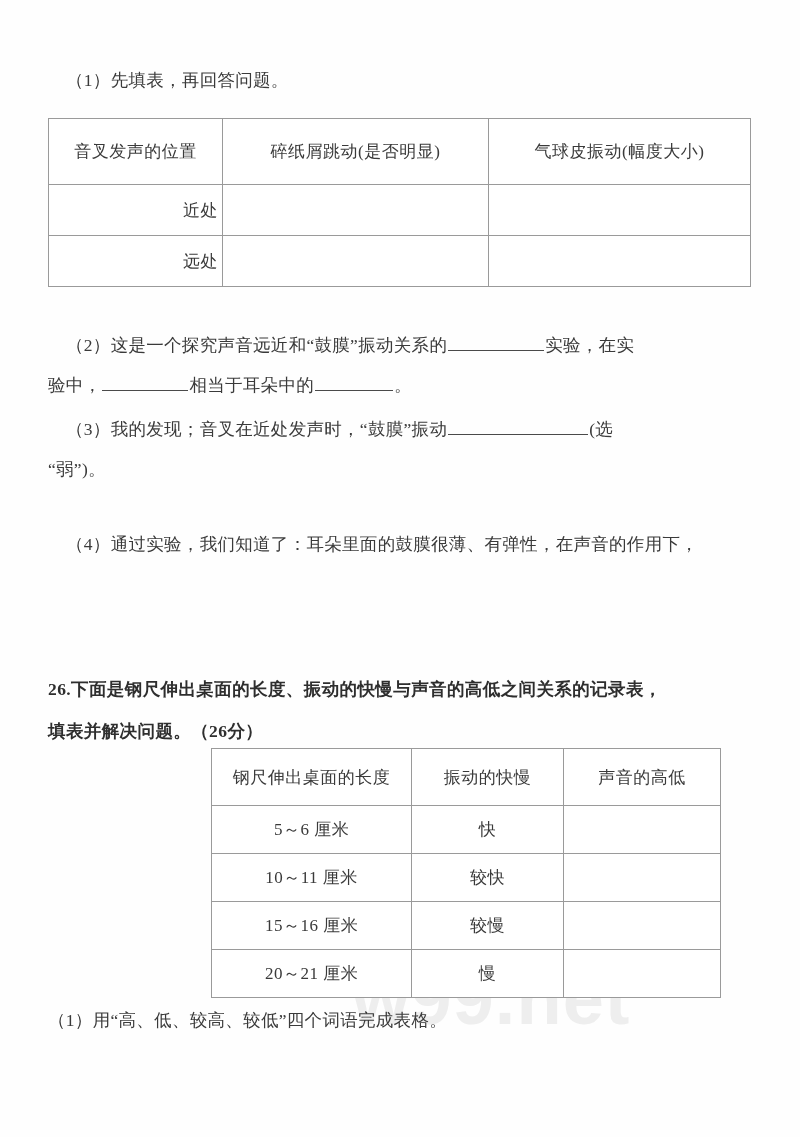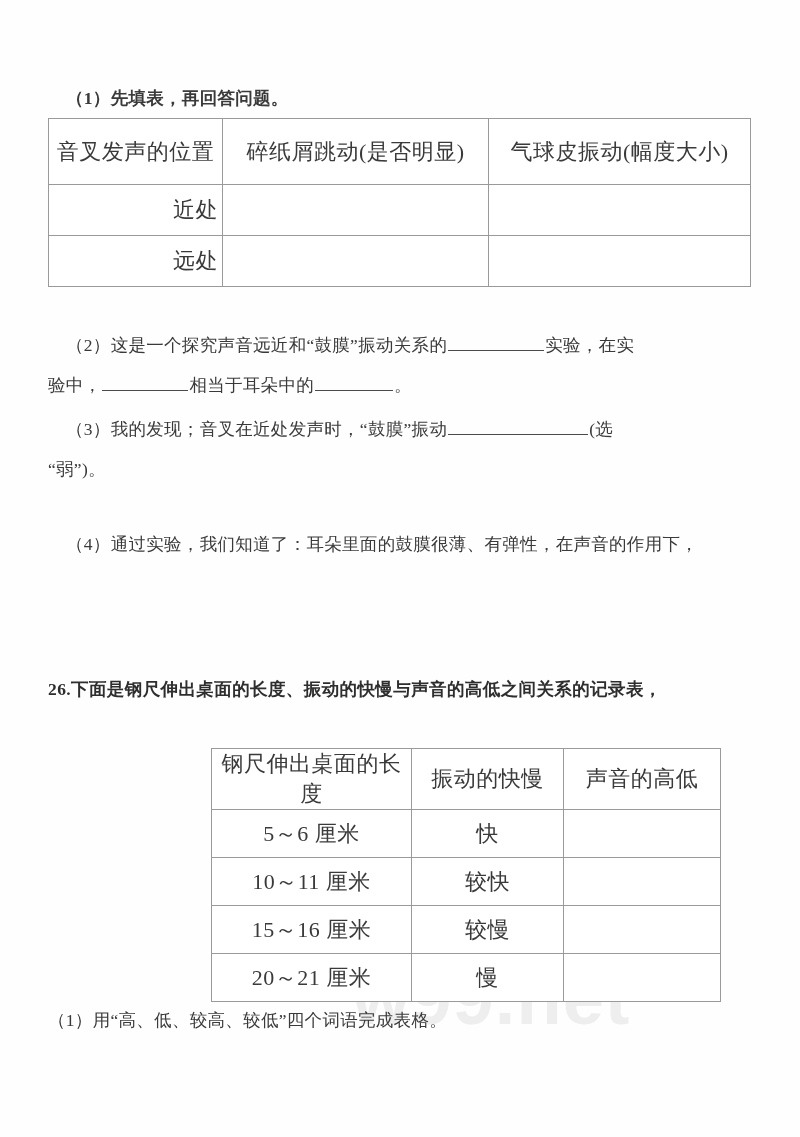"（1）先填表，再回答问题。" div.para { font-weight: bold -> none; top: 78px -> 60px }
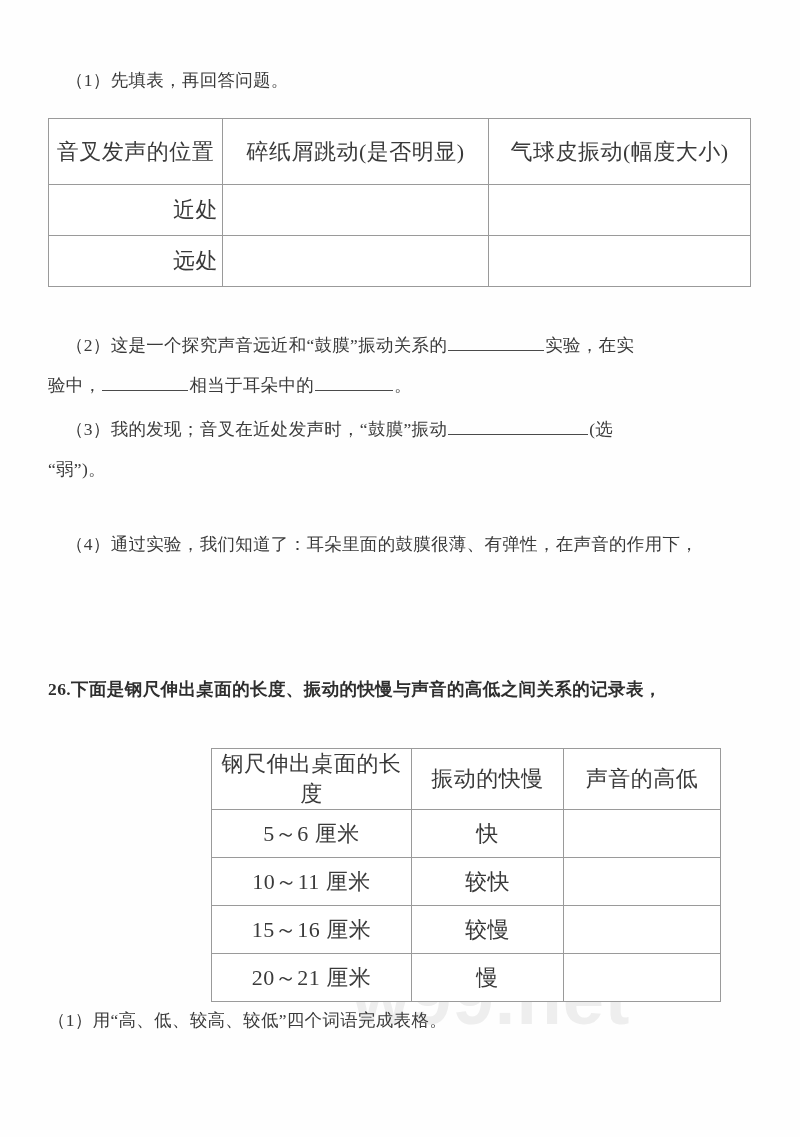"音叉发声的位置" table.grid td, table.grid th { font-size: 22px -> 17px }
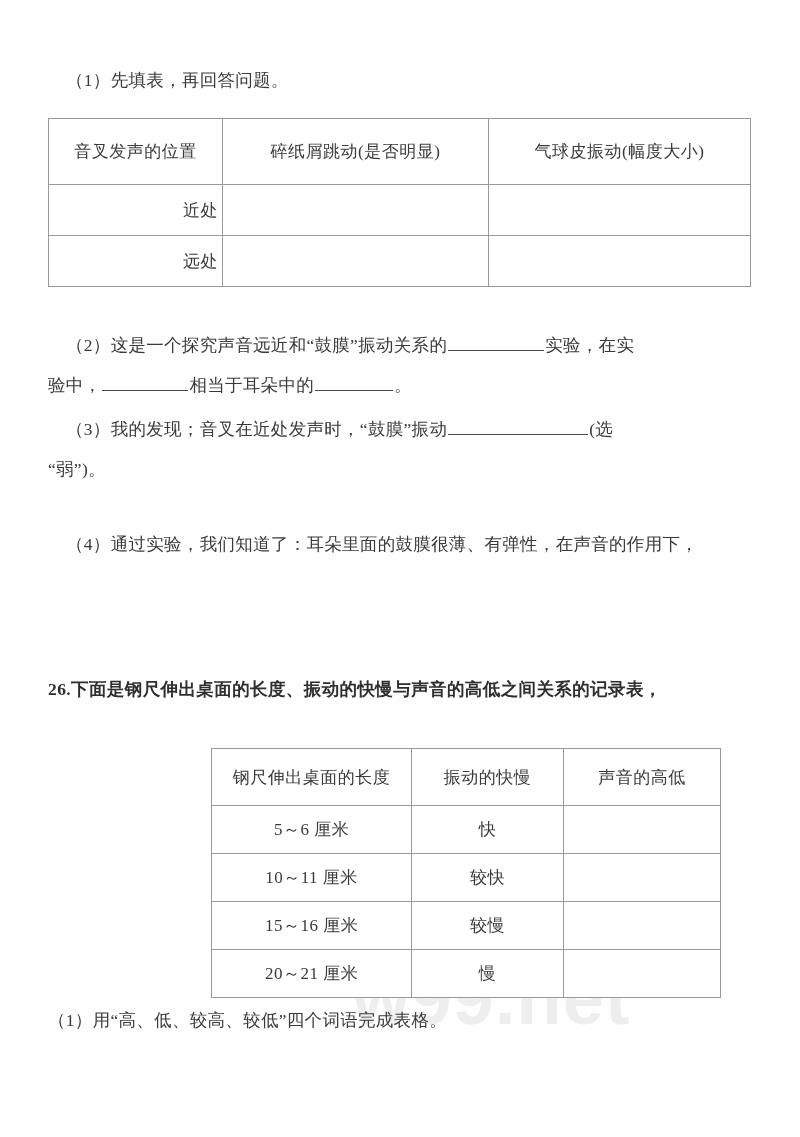"填表并解决问题。（26分）" span.ln { html: none -> <span>填表并解决问题。（26分）</span> }
